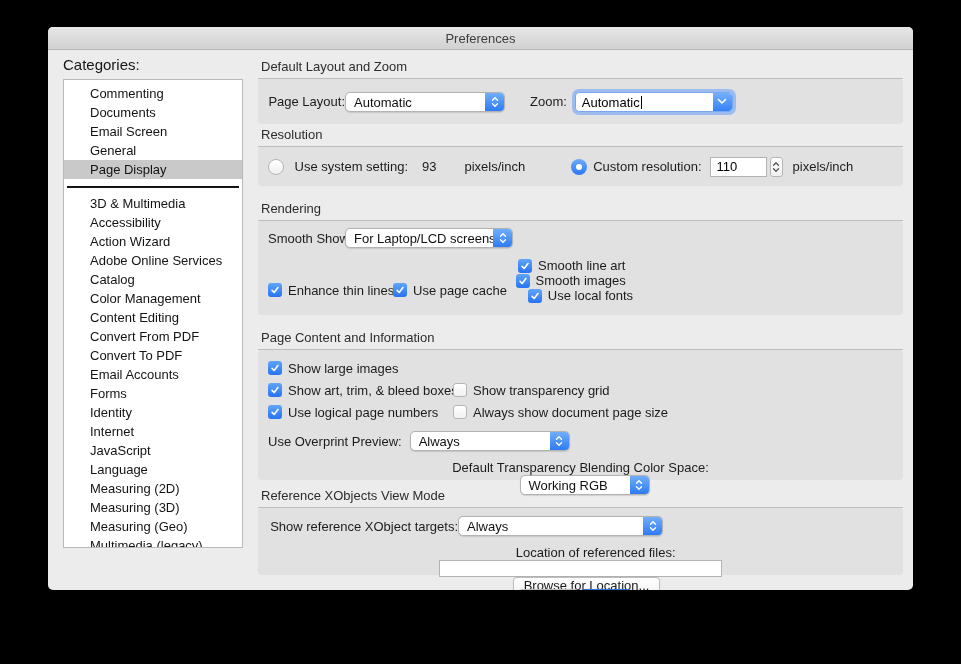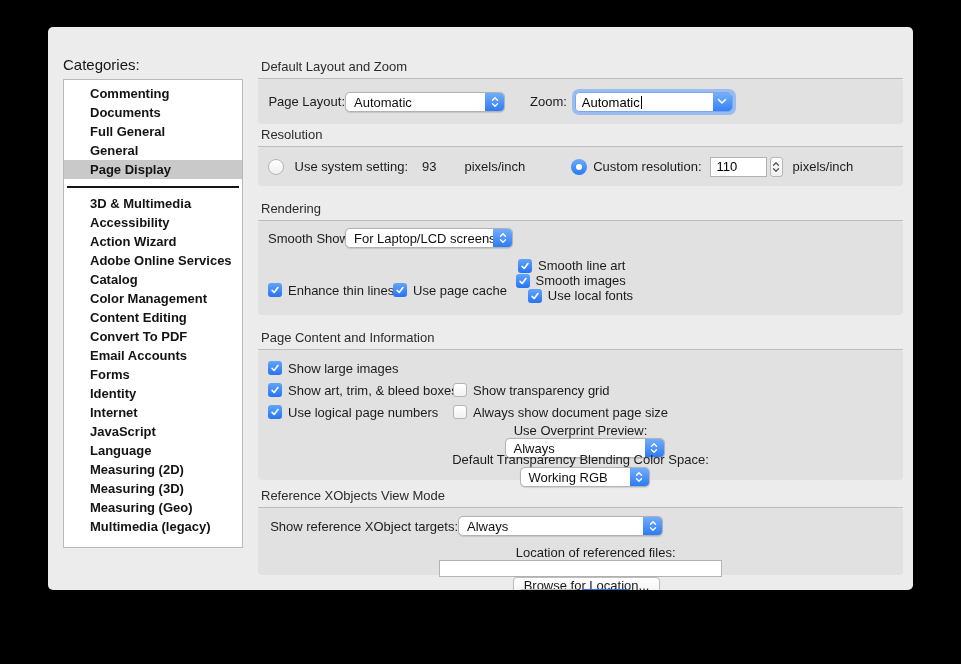"Preferences" div.titlebar { html: none -> <div> <span>Preferences</span> </div> }
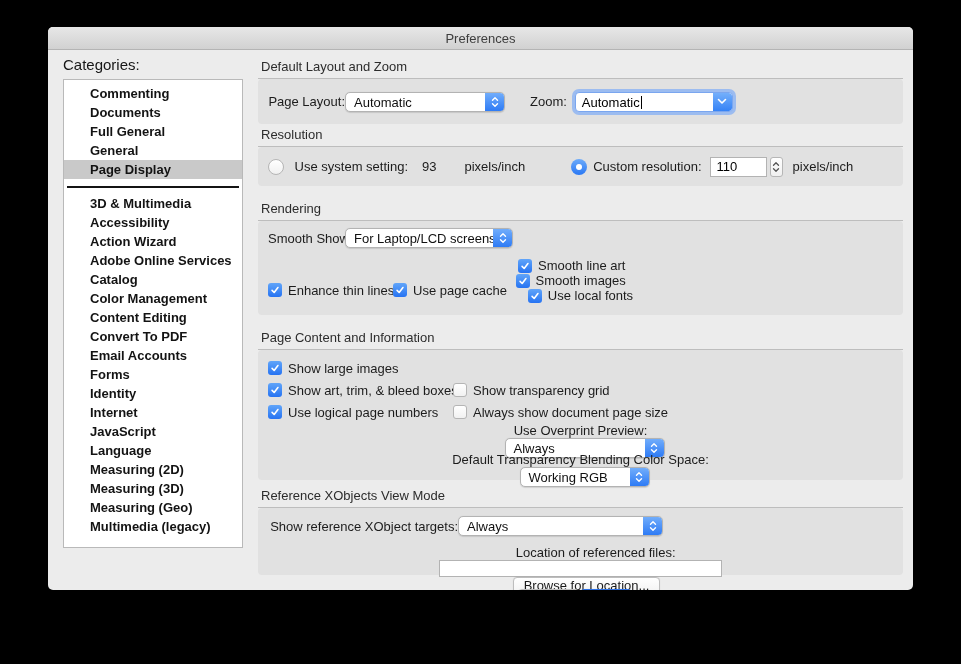"Commenting" .cat-item { font-weight: bold -> none }
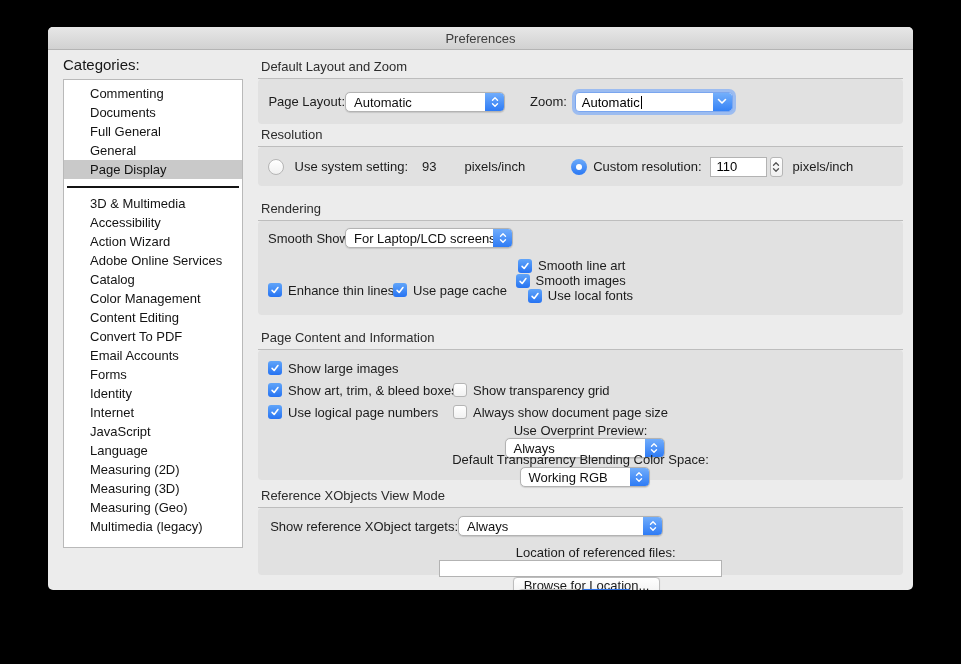"Full General" span { text: Full General -> Email Screen }
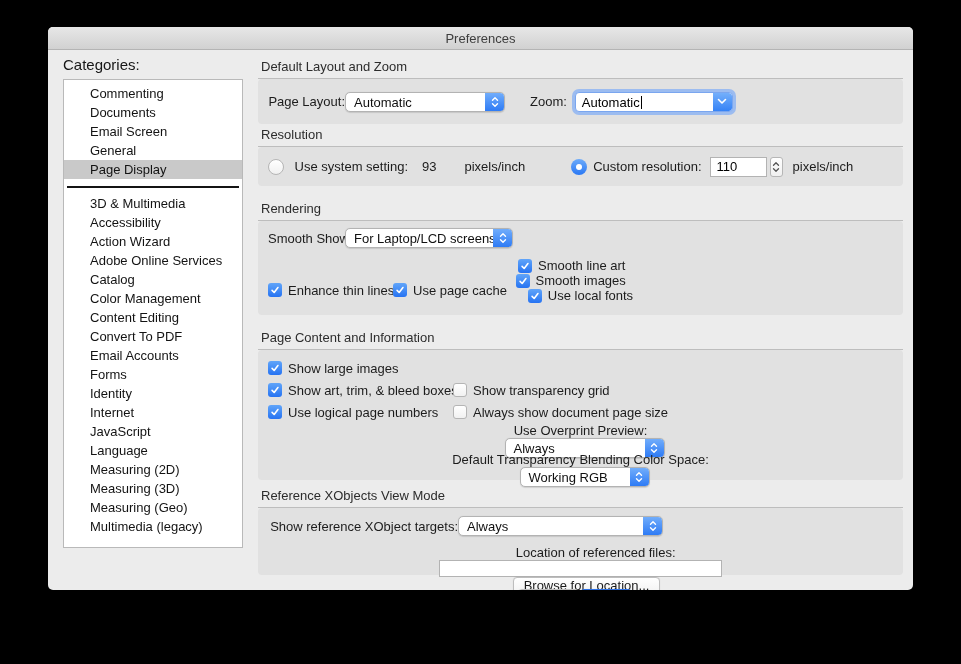"Convert From PDF" div.cat-item { html: none -> <div><span>Convert From PDF</span></div> }
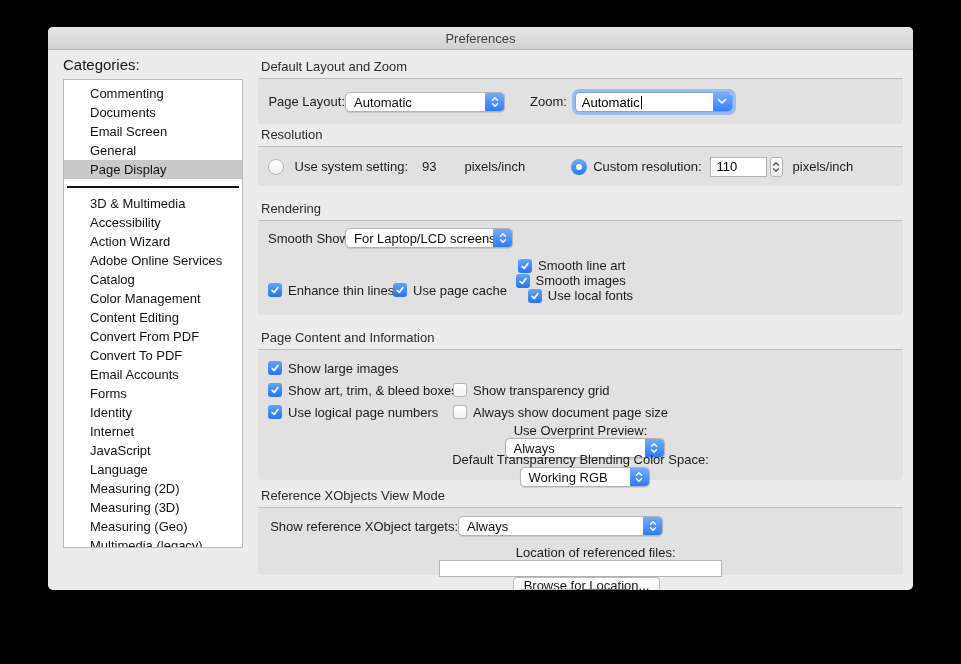"Use Overprint Preview:" .mt6 { flex-direction: column -> none; margin-top: 2px -> 10px }
